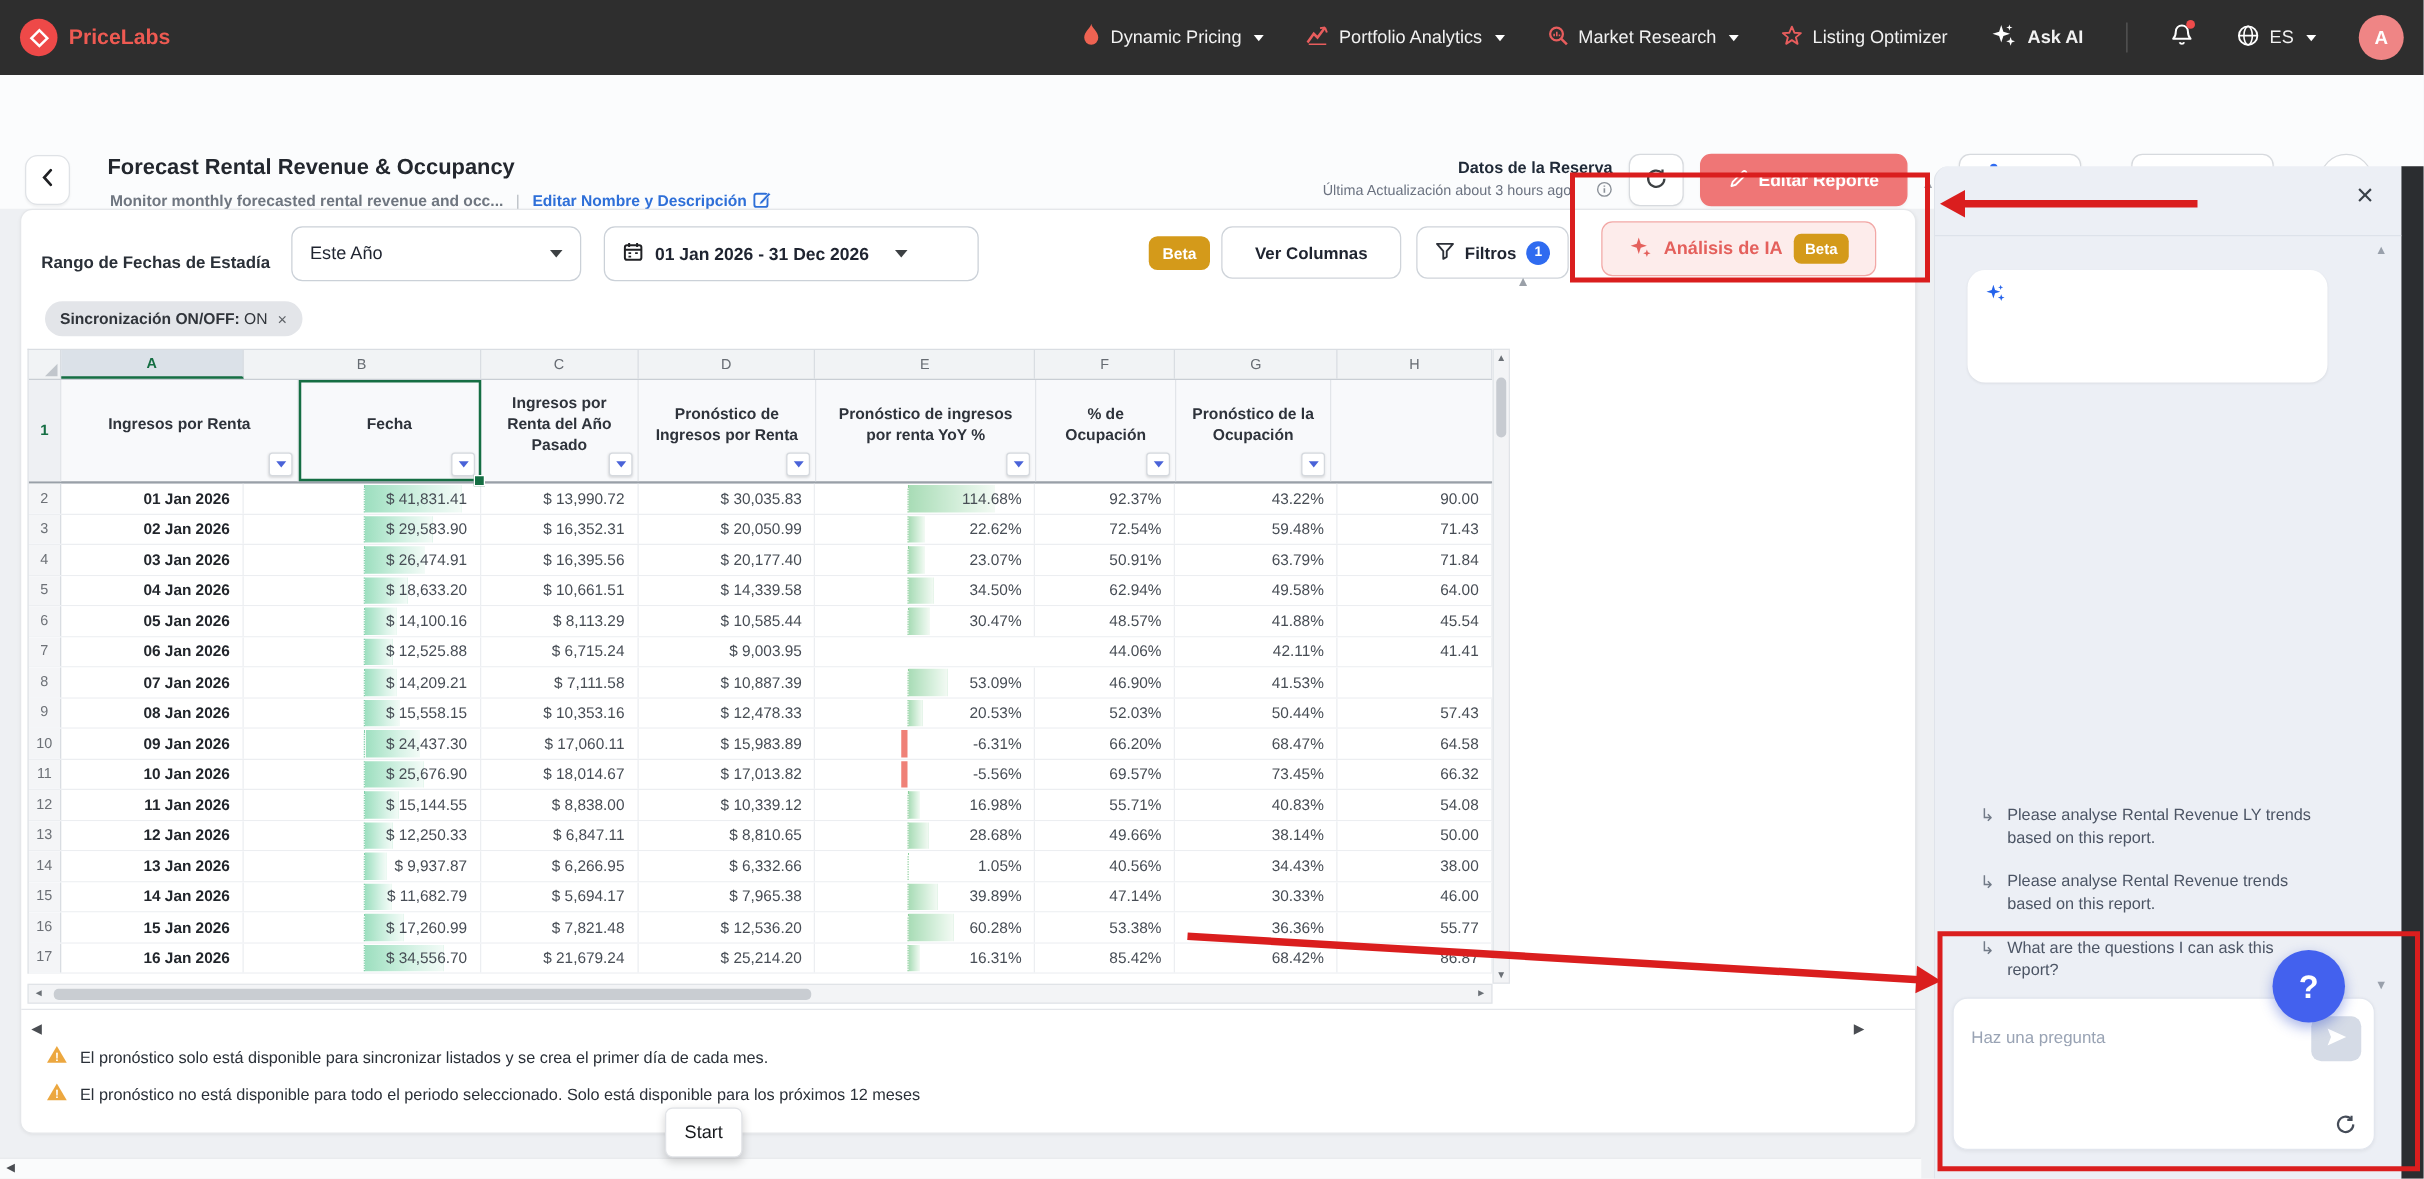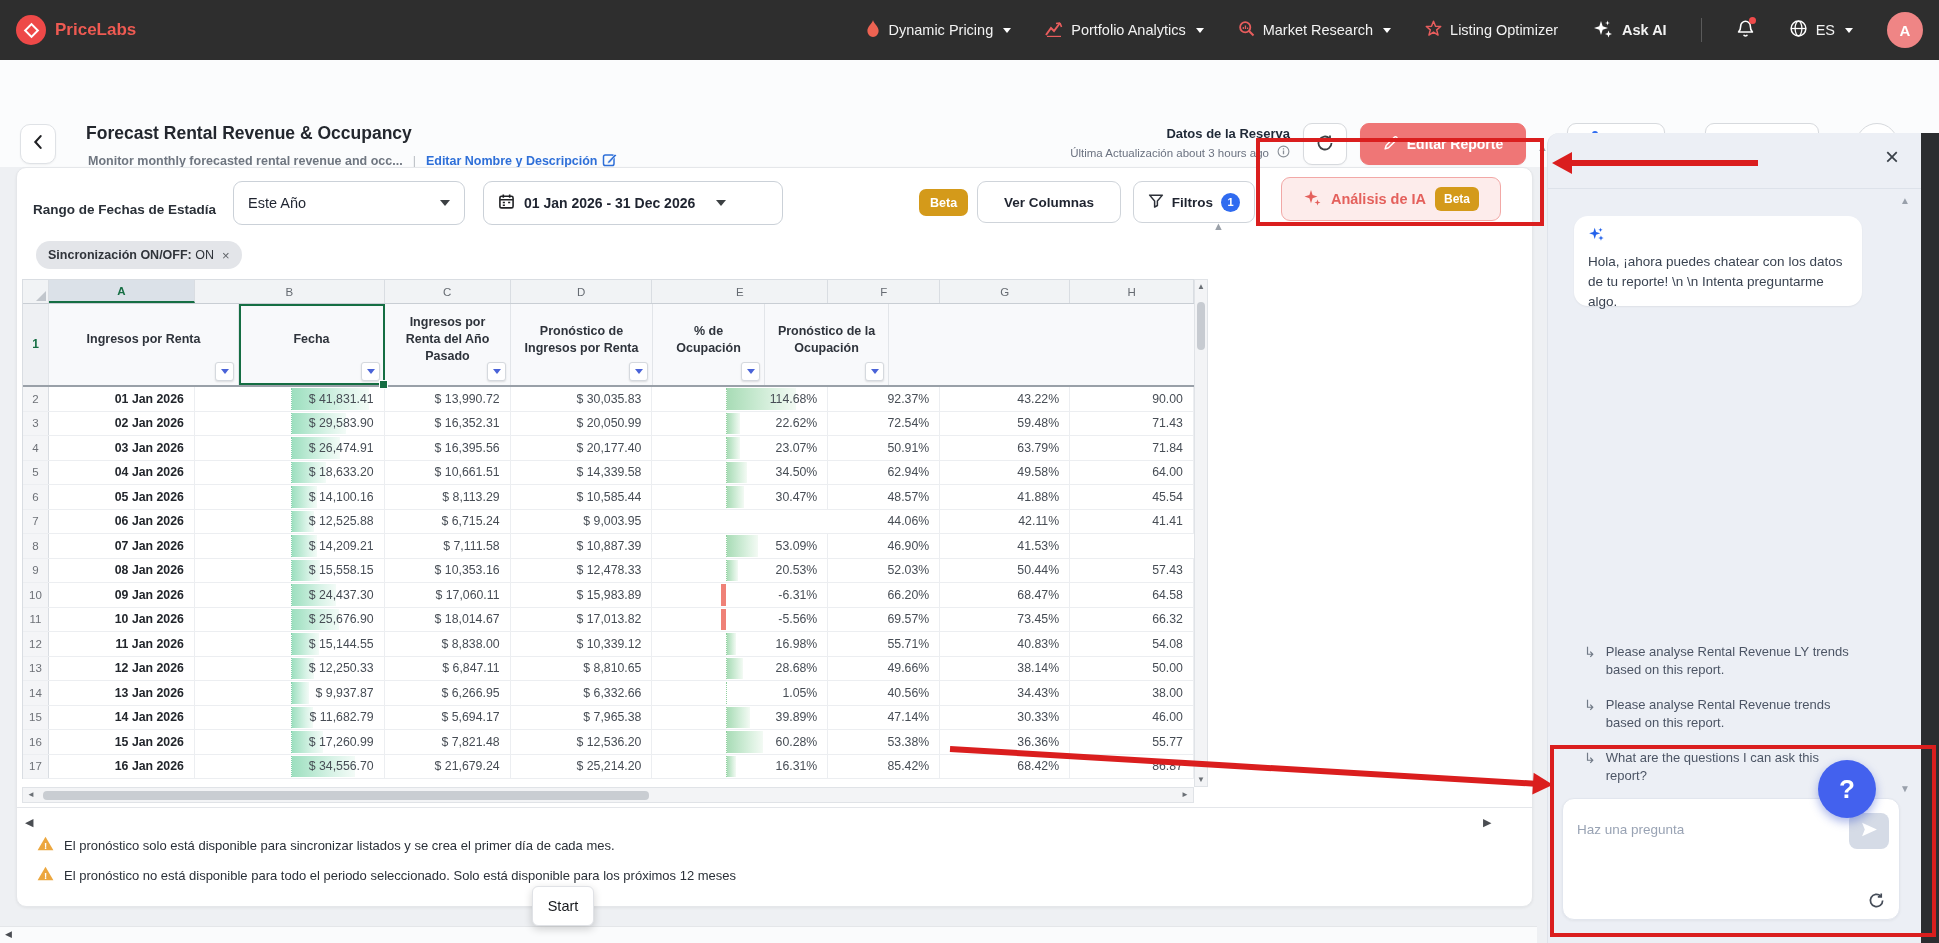"Última Actualización about 3 hours" .meta-sub { gap: 8px -> 20px }
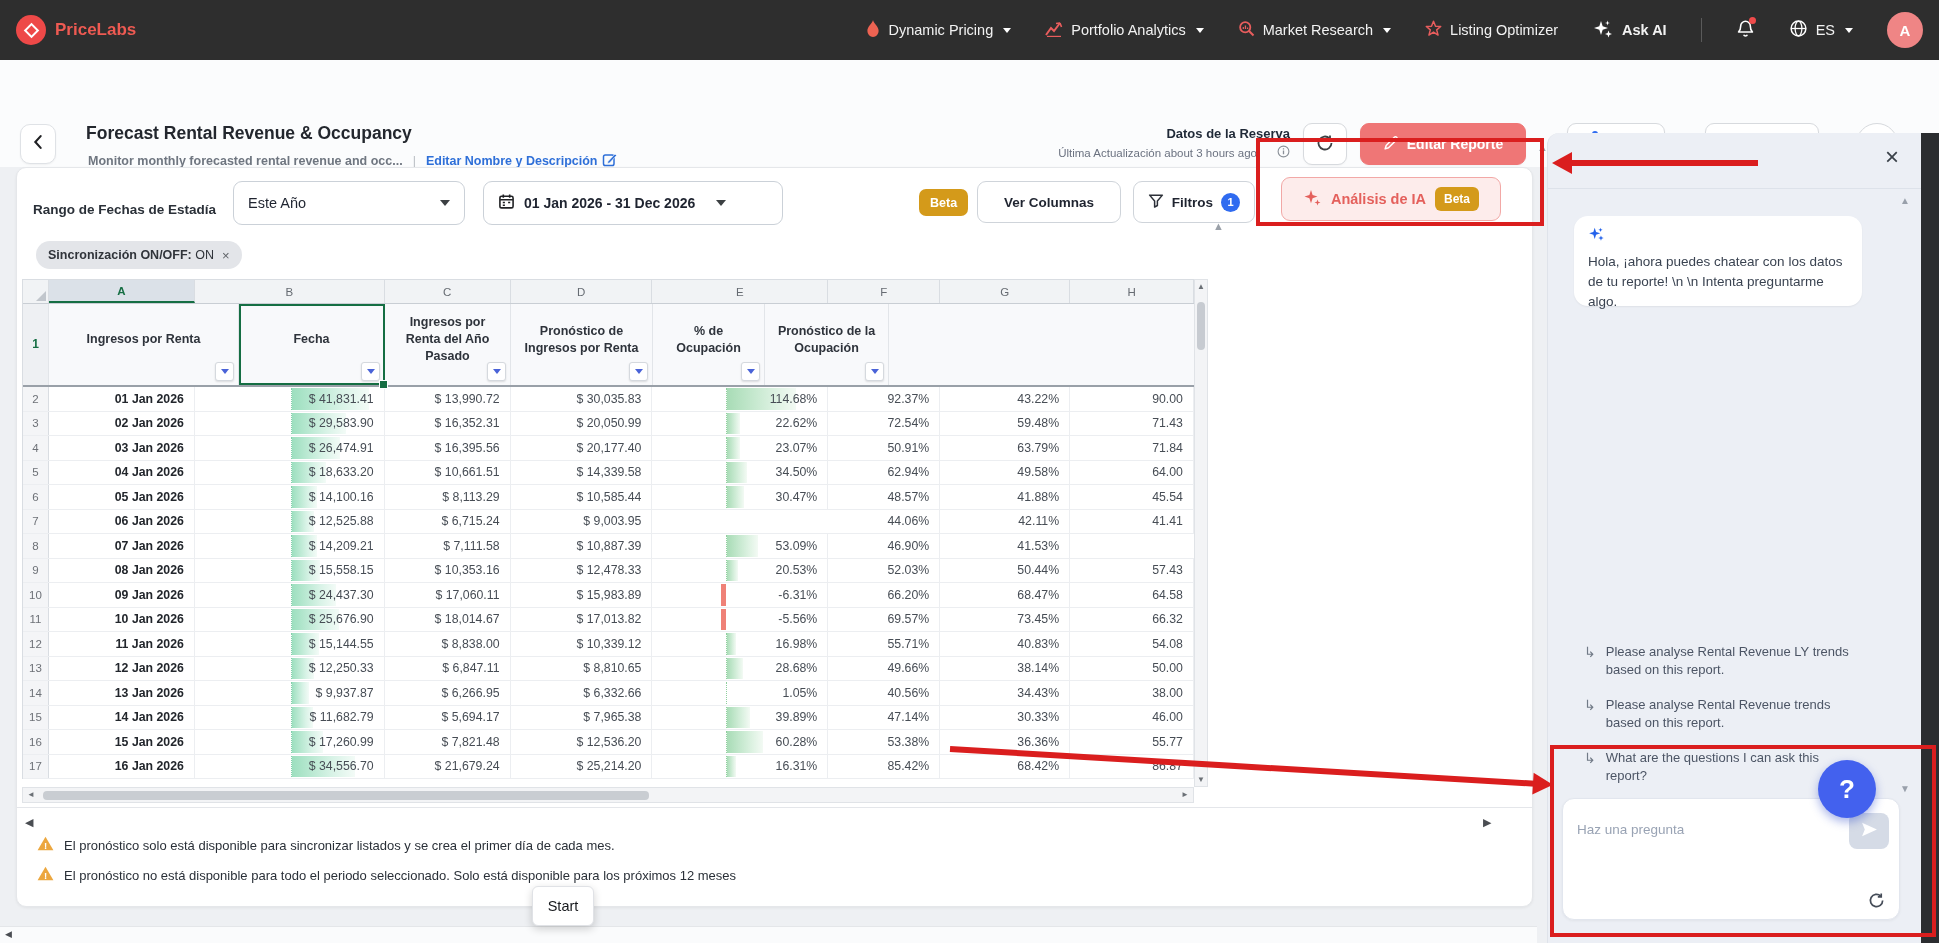"Hola, ¡ahora puedes chatear con" div.txt { html: <div>Hola, ¡ahora puedes chatear con los datos de tu reporte! \n \n Intenta preguntarme algo.</div> -> none }
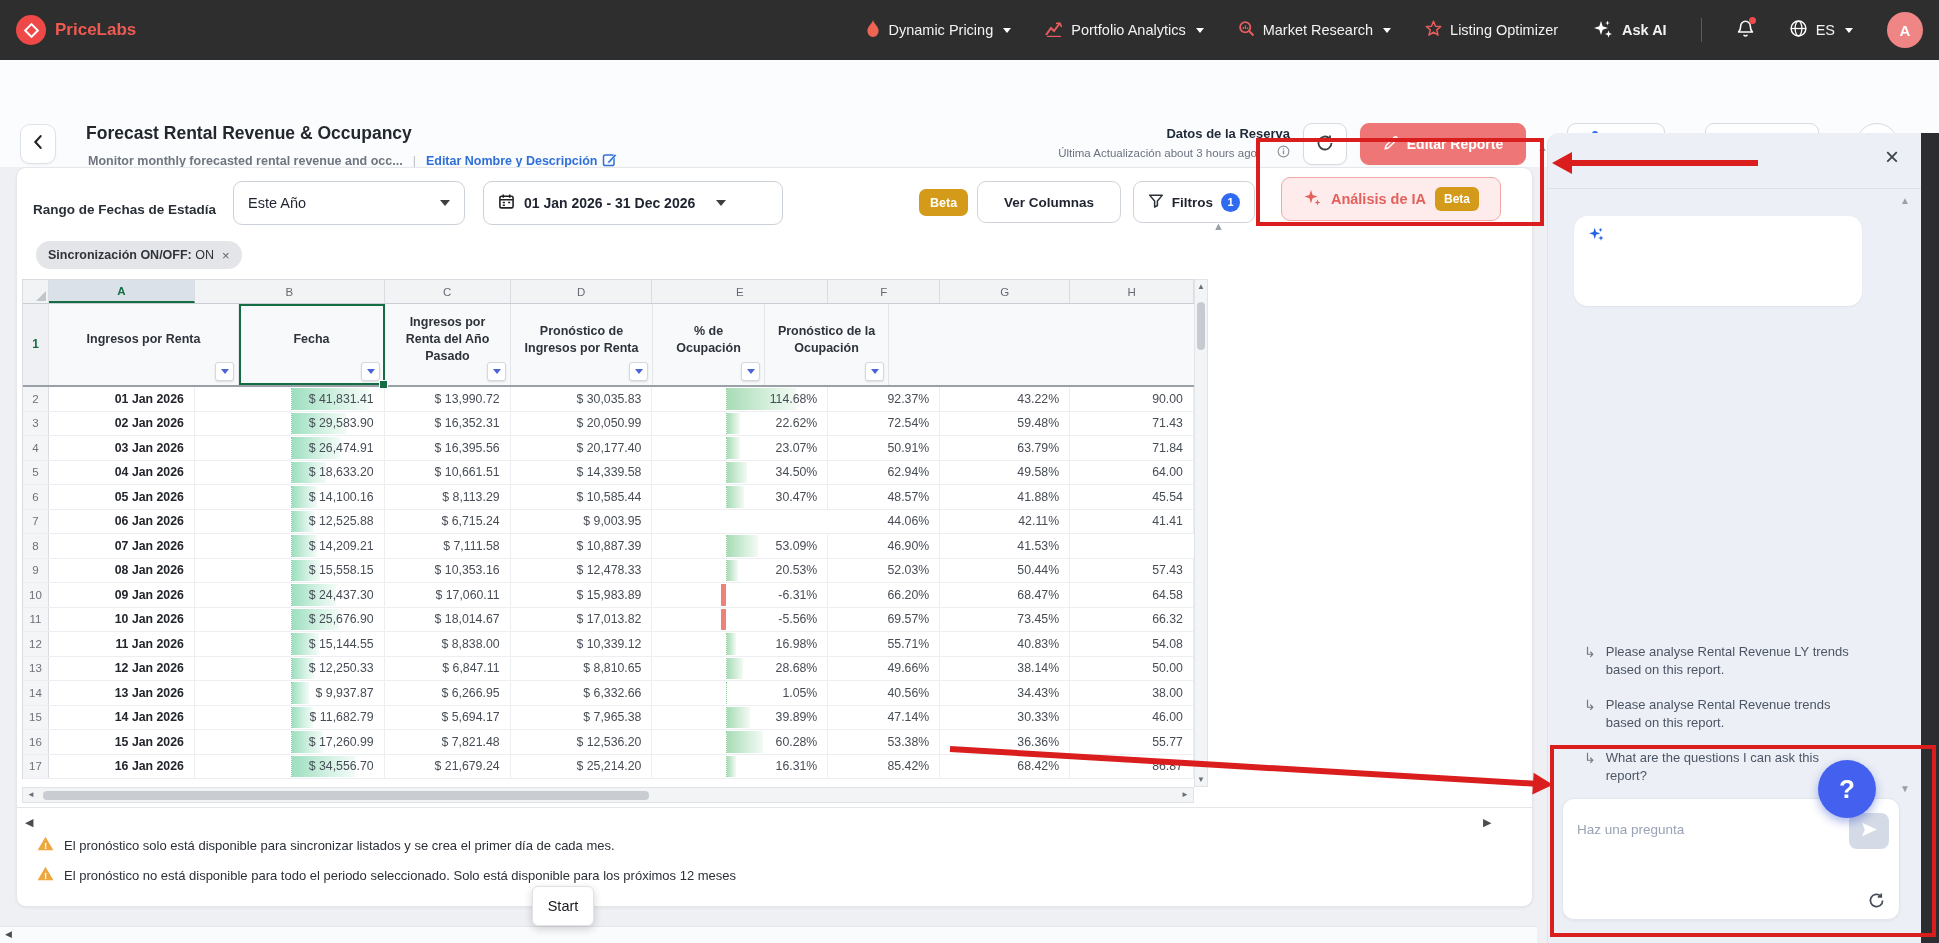"Pronóstico de ingresos por renta YoY" div.hcell { html: none -> <div> <span>Pronóstico de ingresos por renta YoY %</span> <div> <i></i> </div> </div> }
